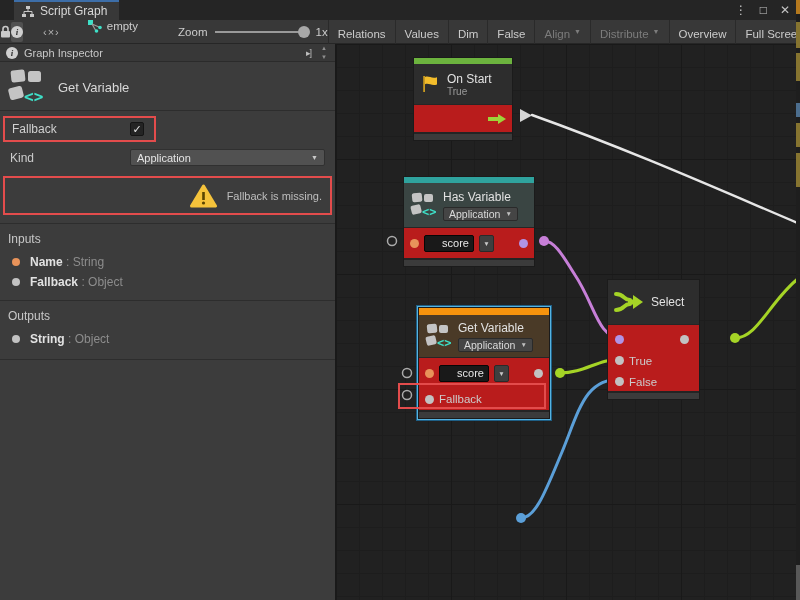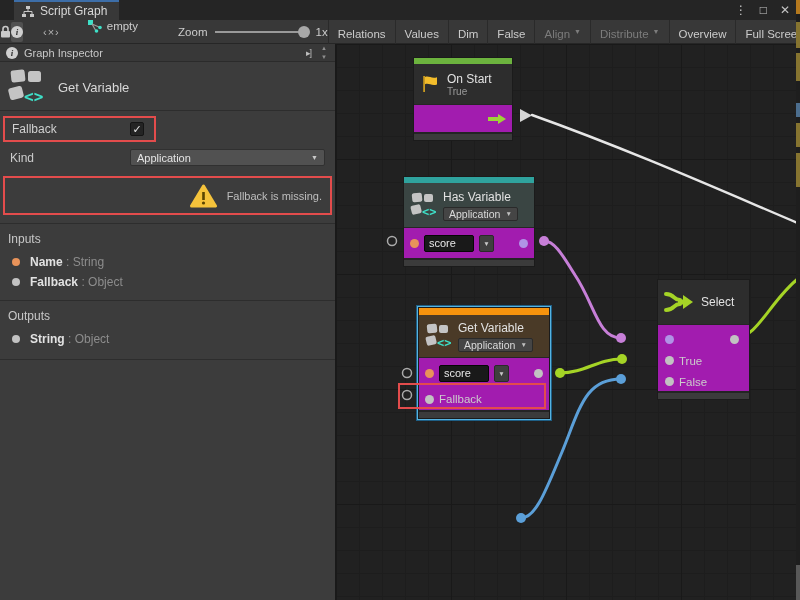"score" .nbody { background: #a21caf -> #b91c1c; text-align: none -> right }
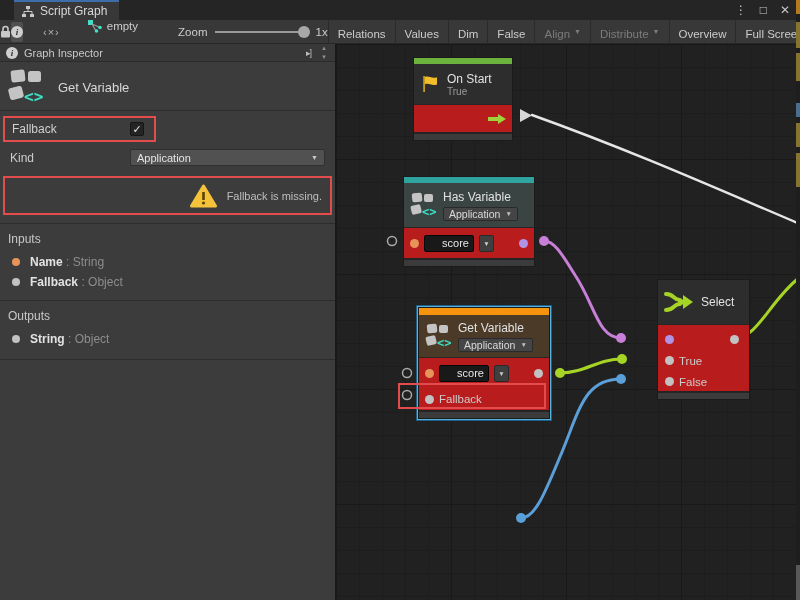"Select" div.node { left: 657px -> 607px }
